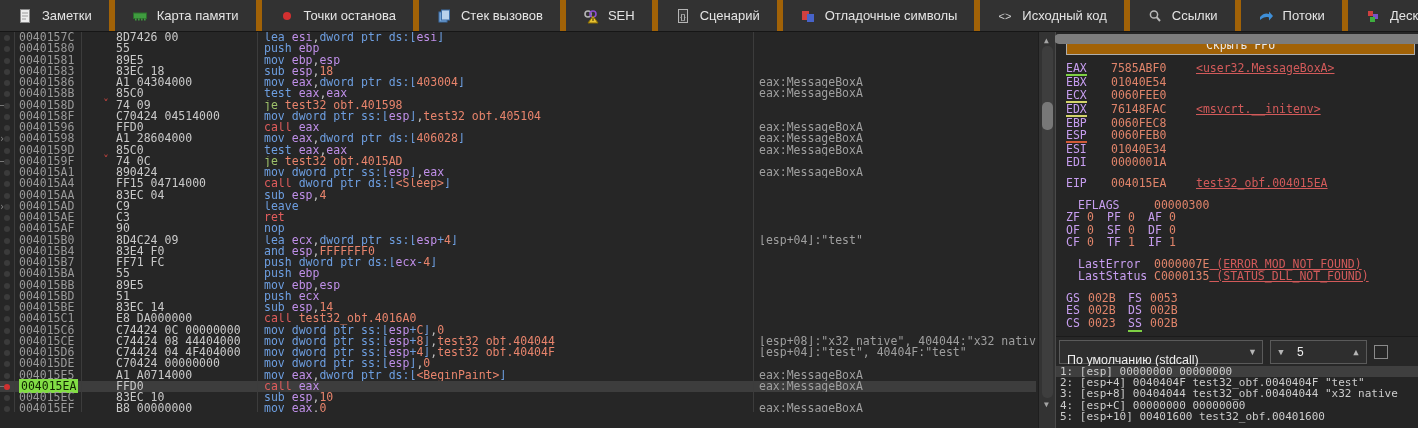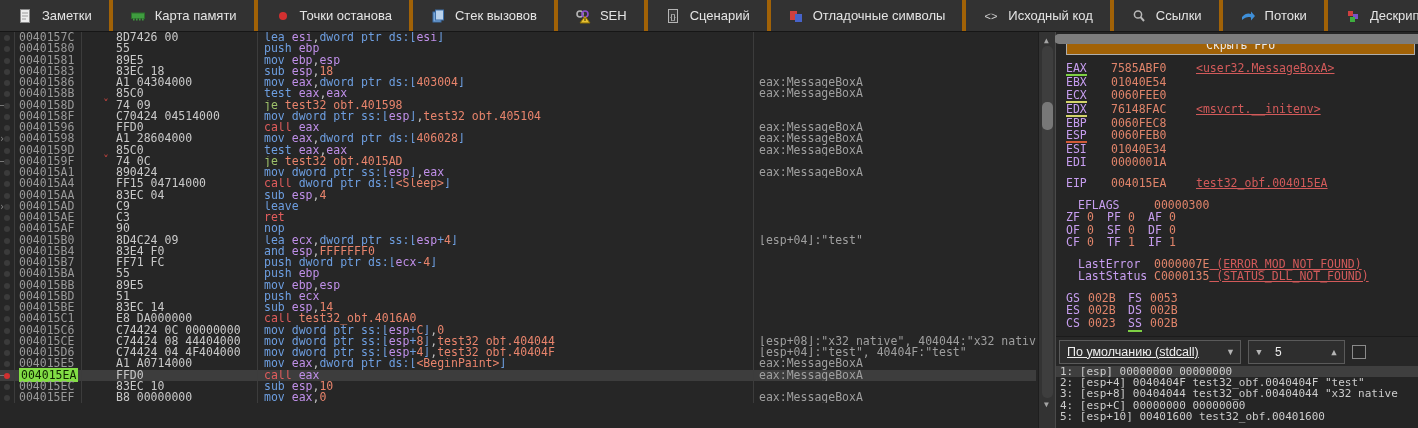"Заметки" .tab { border-right: 4px solid #a16207 -> 6px solid #a16207 }
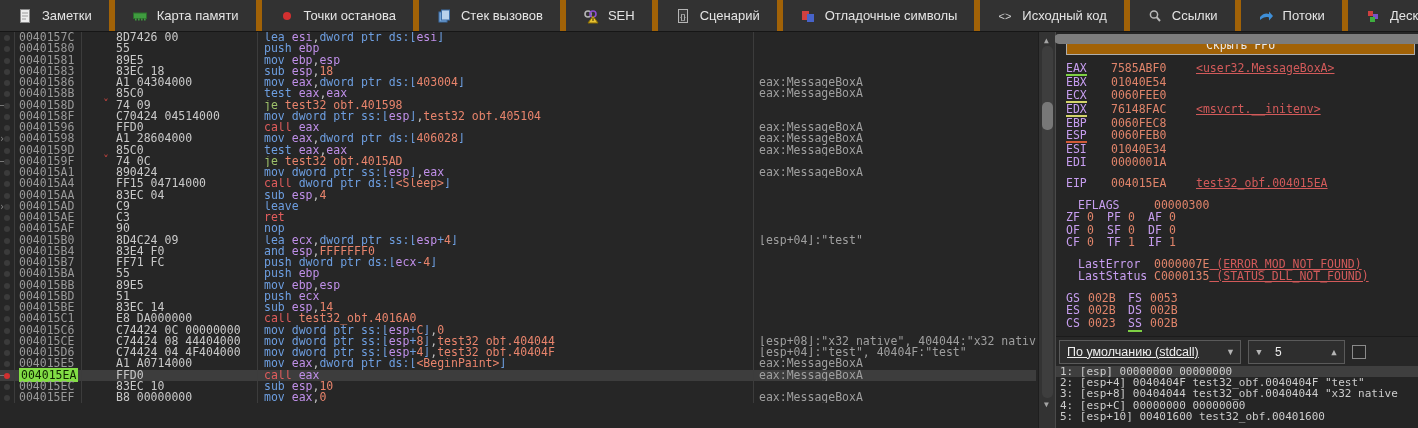"004015DE" div.dis-row { html: none -> <div> <div> <span></span> </div> <div>004015DE</div> <div><span> </span><span>C70424 00000000</span></div> <div><span>mov </span><span>dword ptr </span><span>ss:[</span><span>esp</span><span>]</span><span>,</span><span>0</span></div> <div></div> </div> }
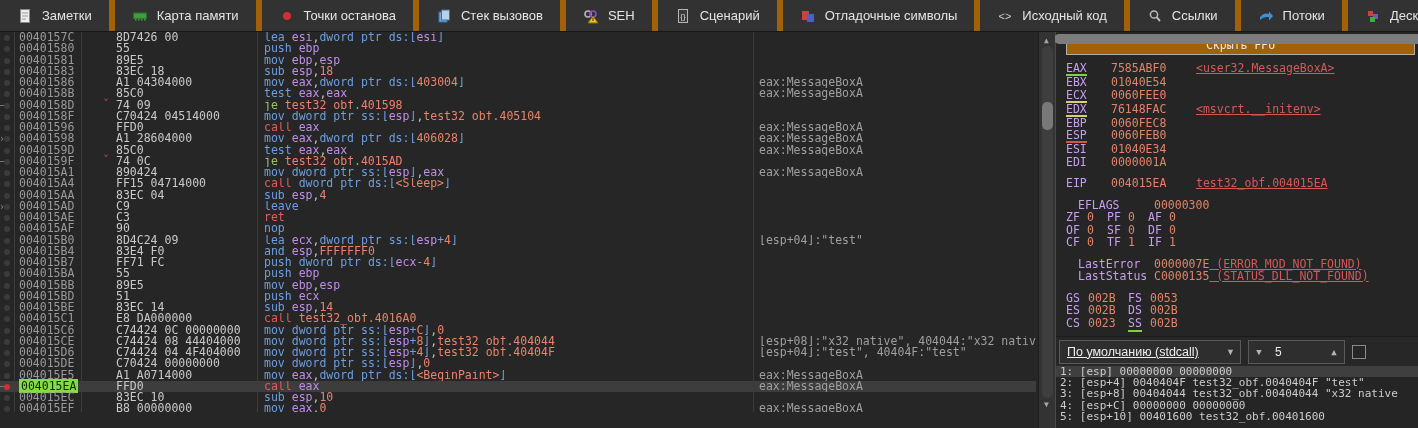"По умолчанию (stdcall)" .combo { padding: 0 18px 0 7px -> 8px 18px 0 7px; text-decoration: underline -> none; width: 182px -> 204px }
